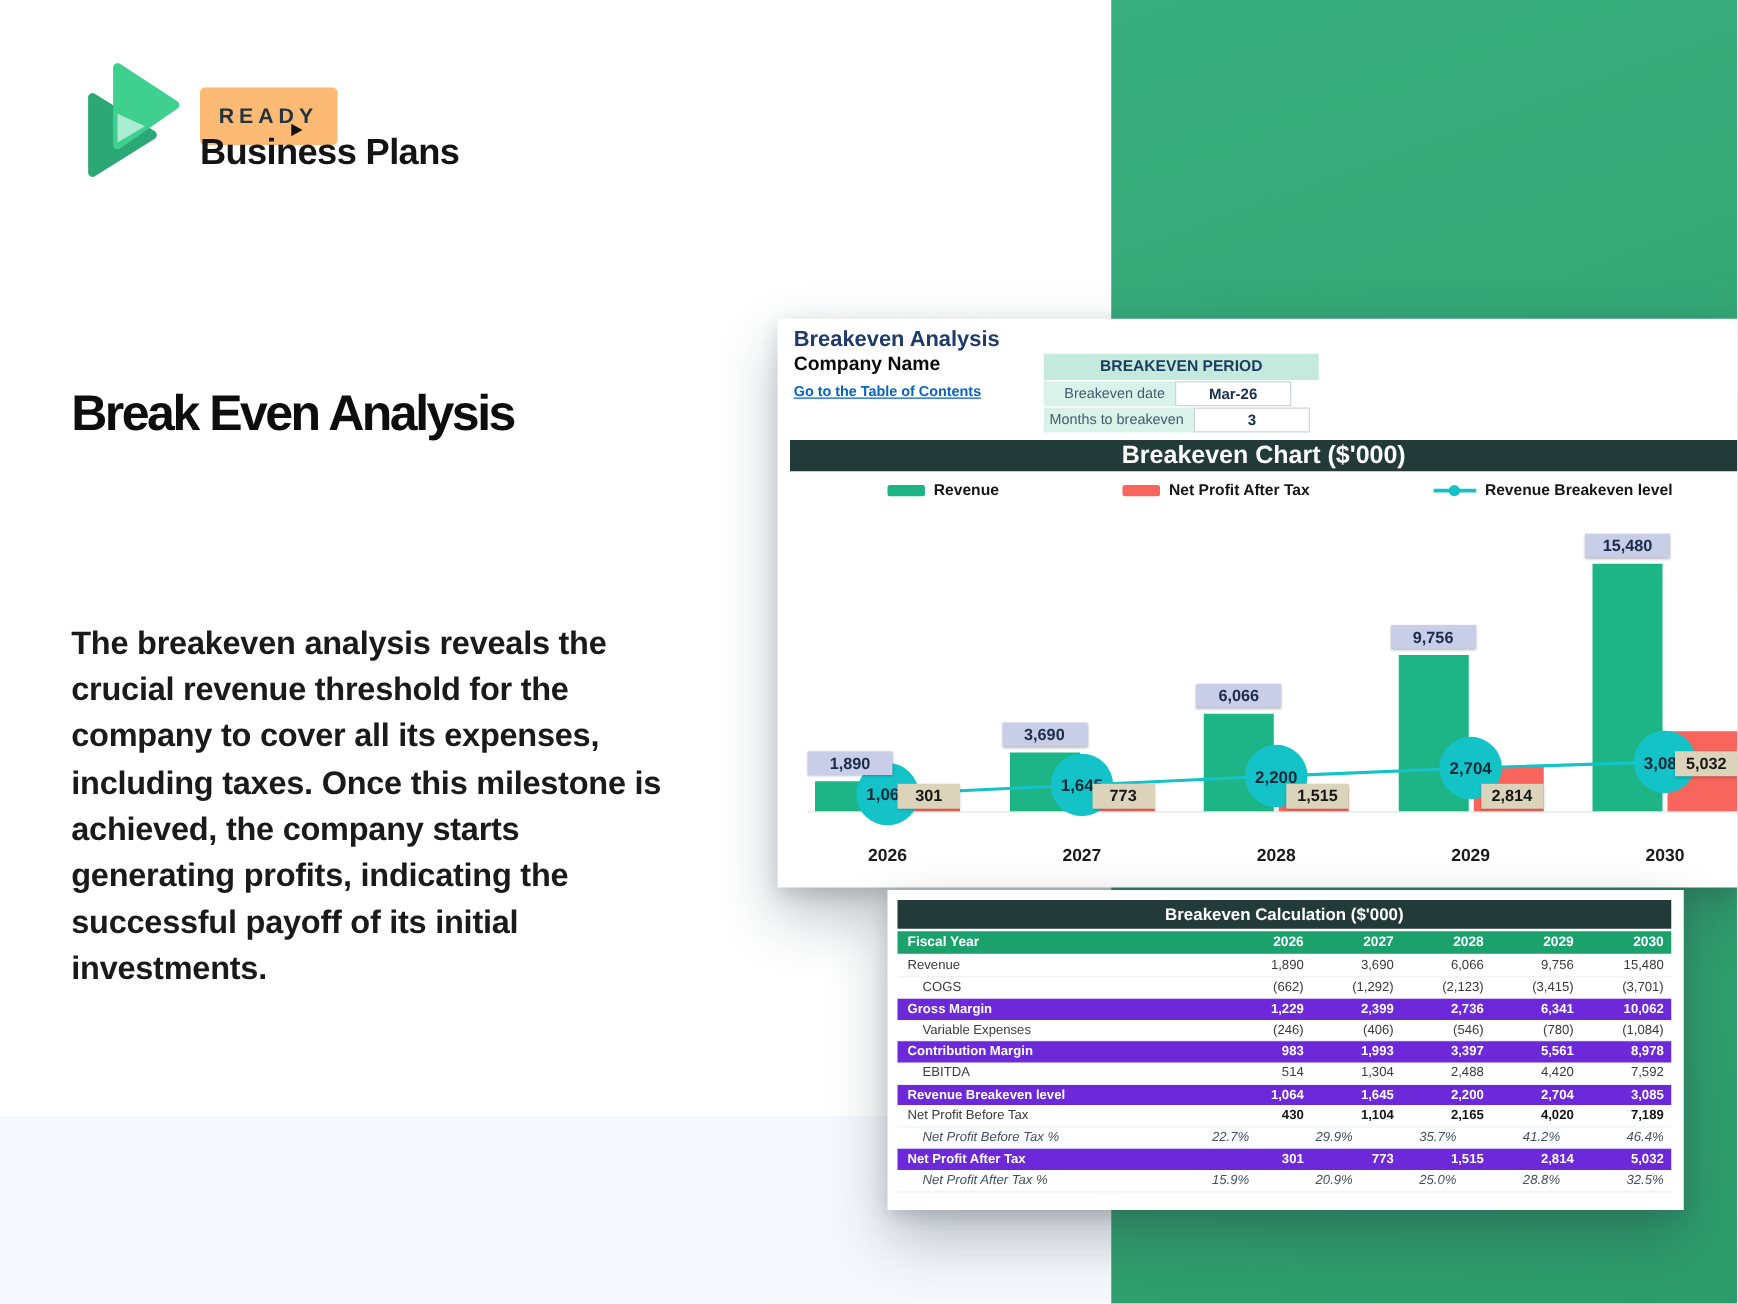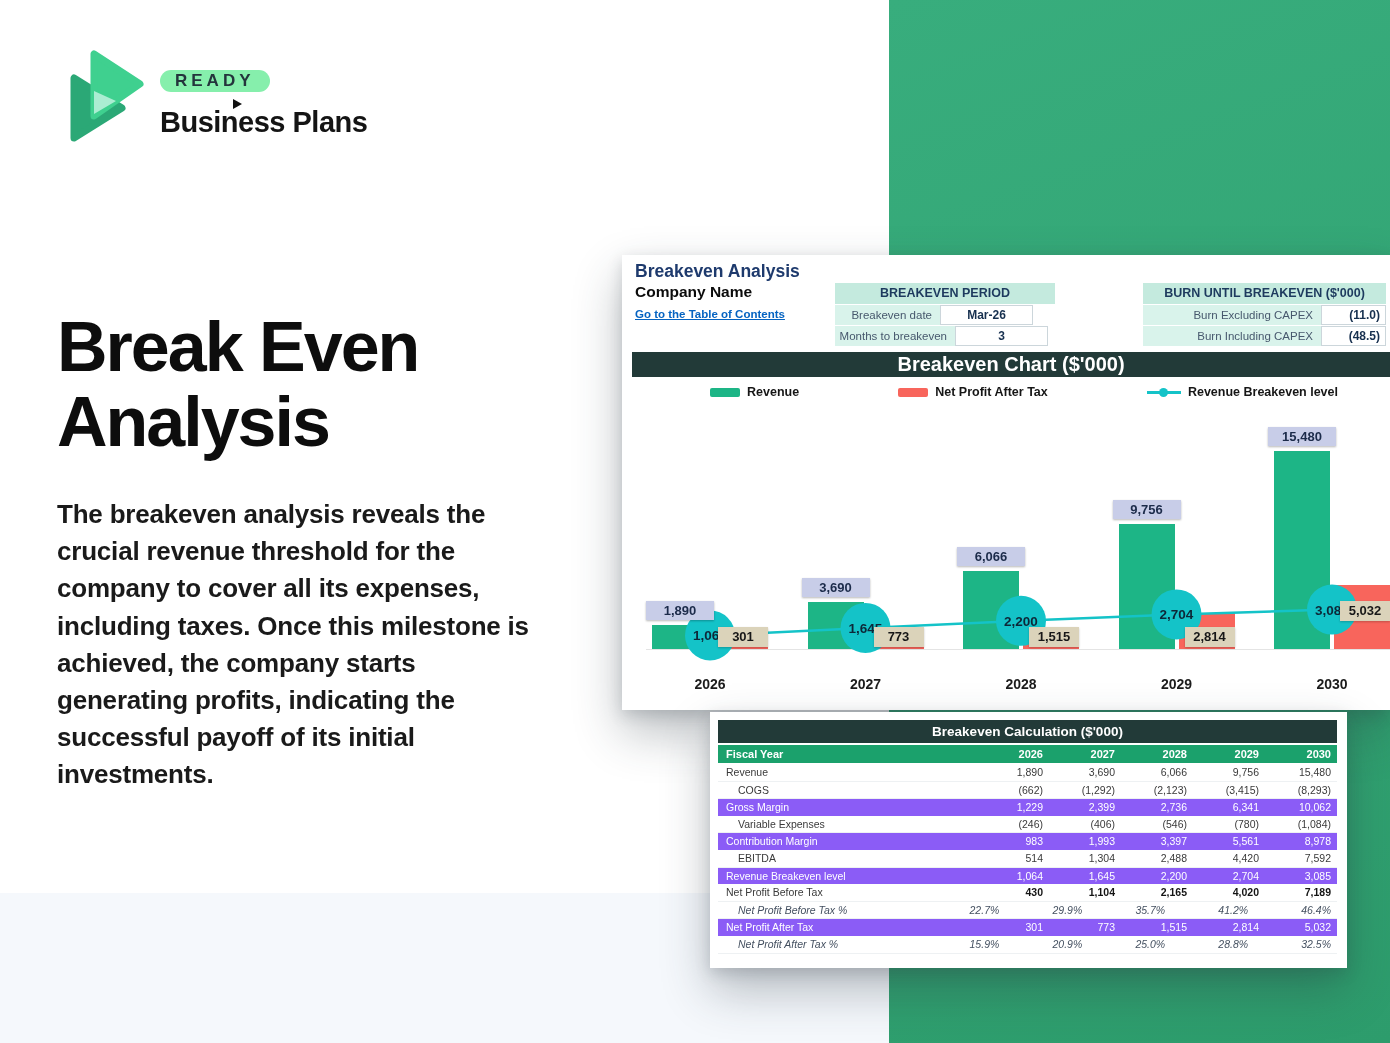"READY" .badge { background: #86efac -> #fdba74; border-radius: 15px -> 4px; padding: 1px 15px -> 13px 15px }
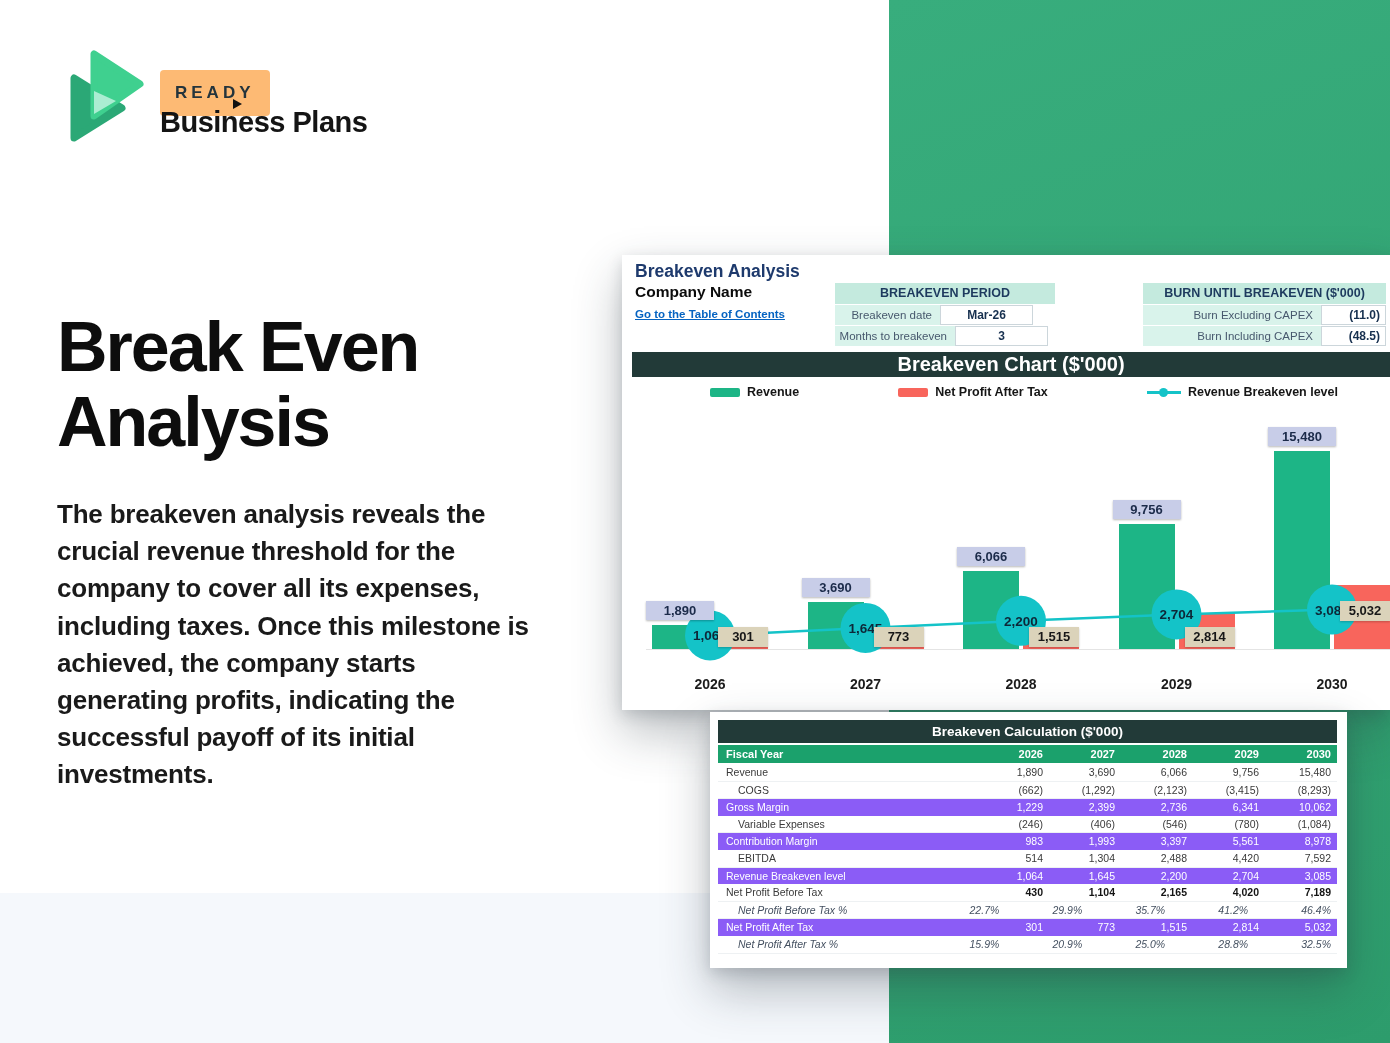"BURN UNTIL BREAKEVEN ($'000)" div.mini { html: <div> <div>BURN UNTIL BREAKEVEN ($'000)</div> <div> <div>Burn Excluding CAPEX</div> <div>(11.0)</div> </div> <div> <div>Burn Including CAPEX</div> <div>(48.5)</div> </div> </div> -> none }
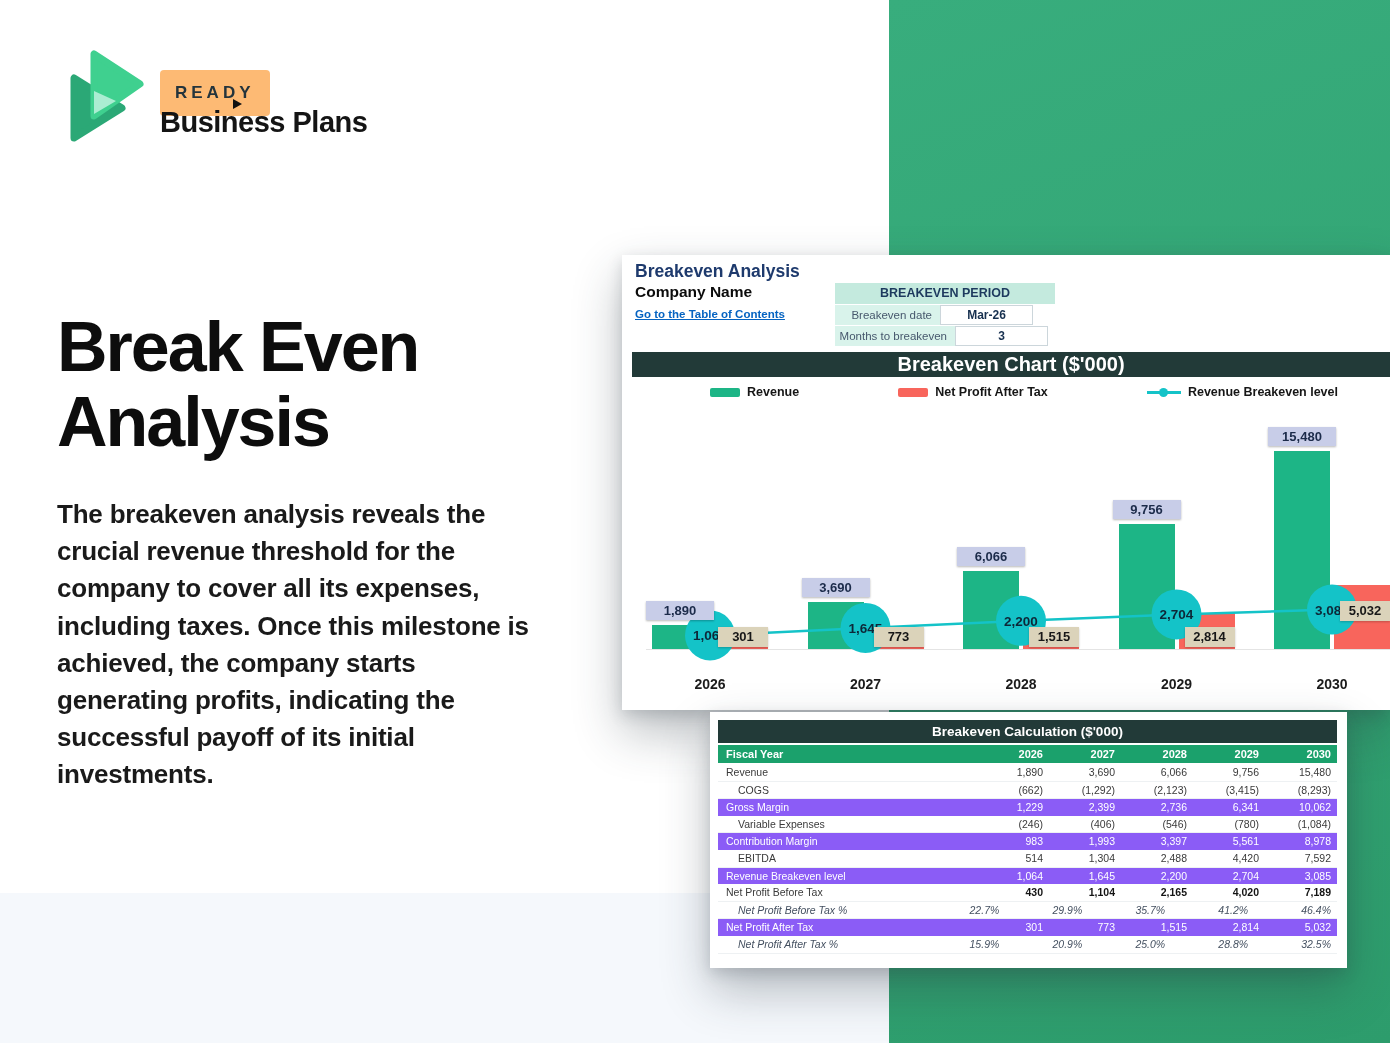"Break Even Analysis" .hero-title { font-size: 70px -> 40px }
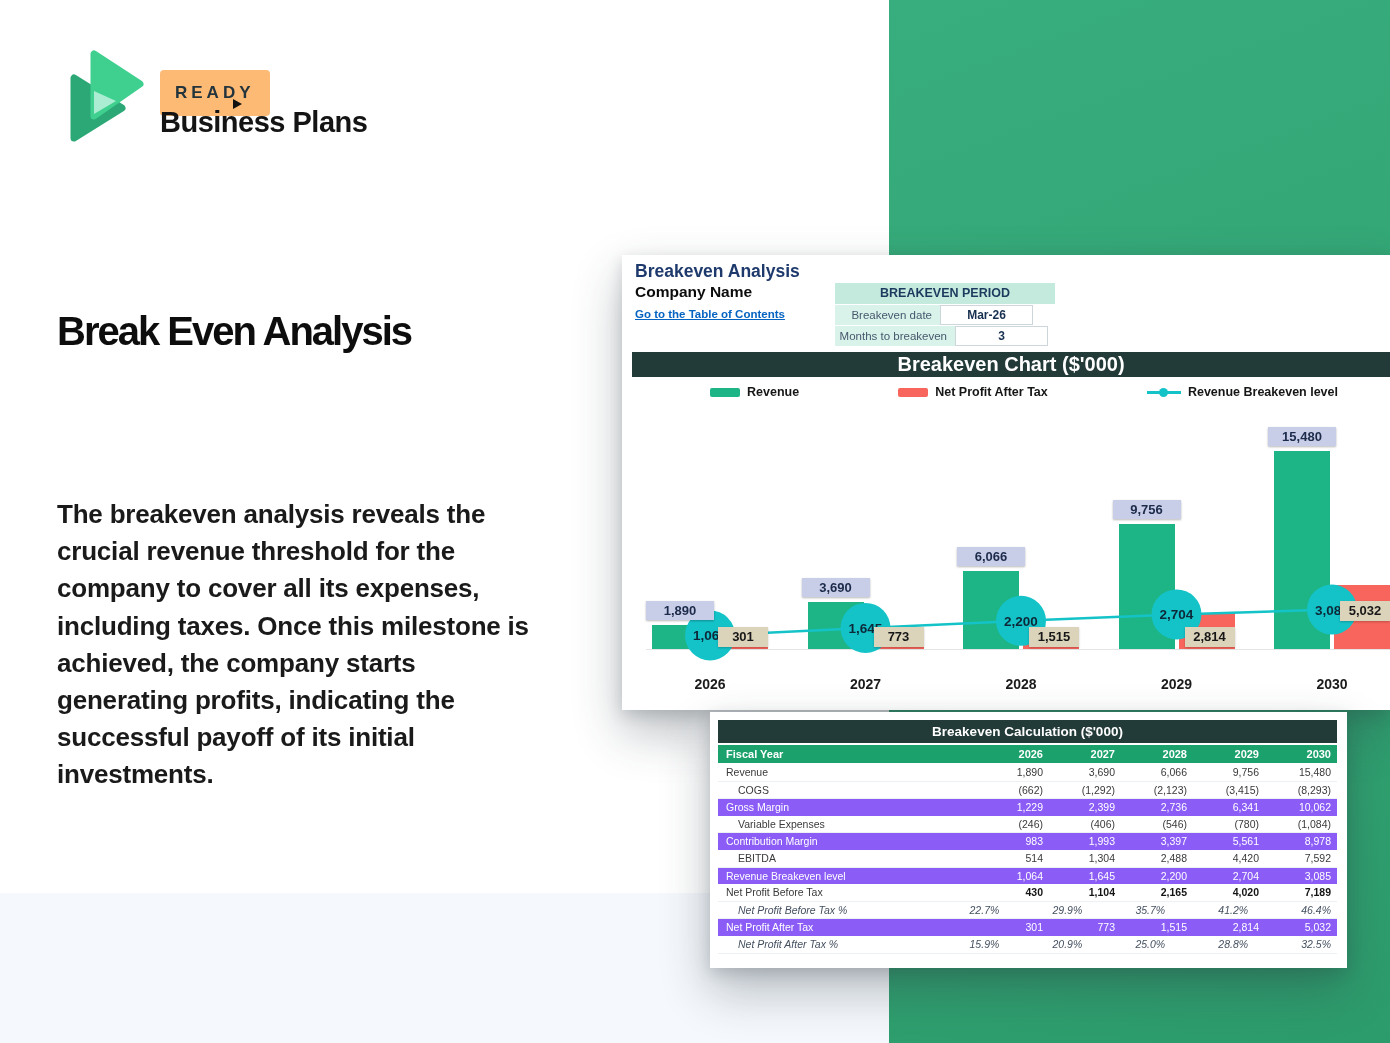"(8,293)" div.ct-val { text: 8,293 -> 3,701 }
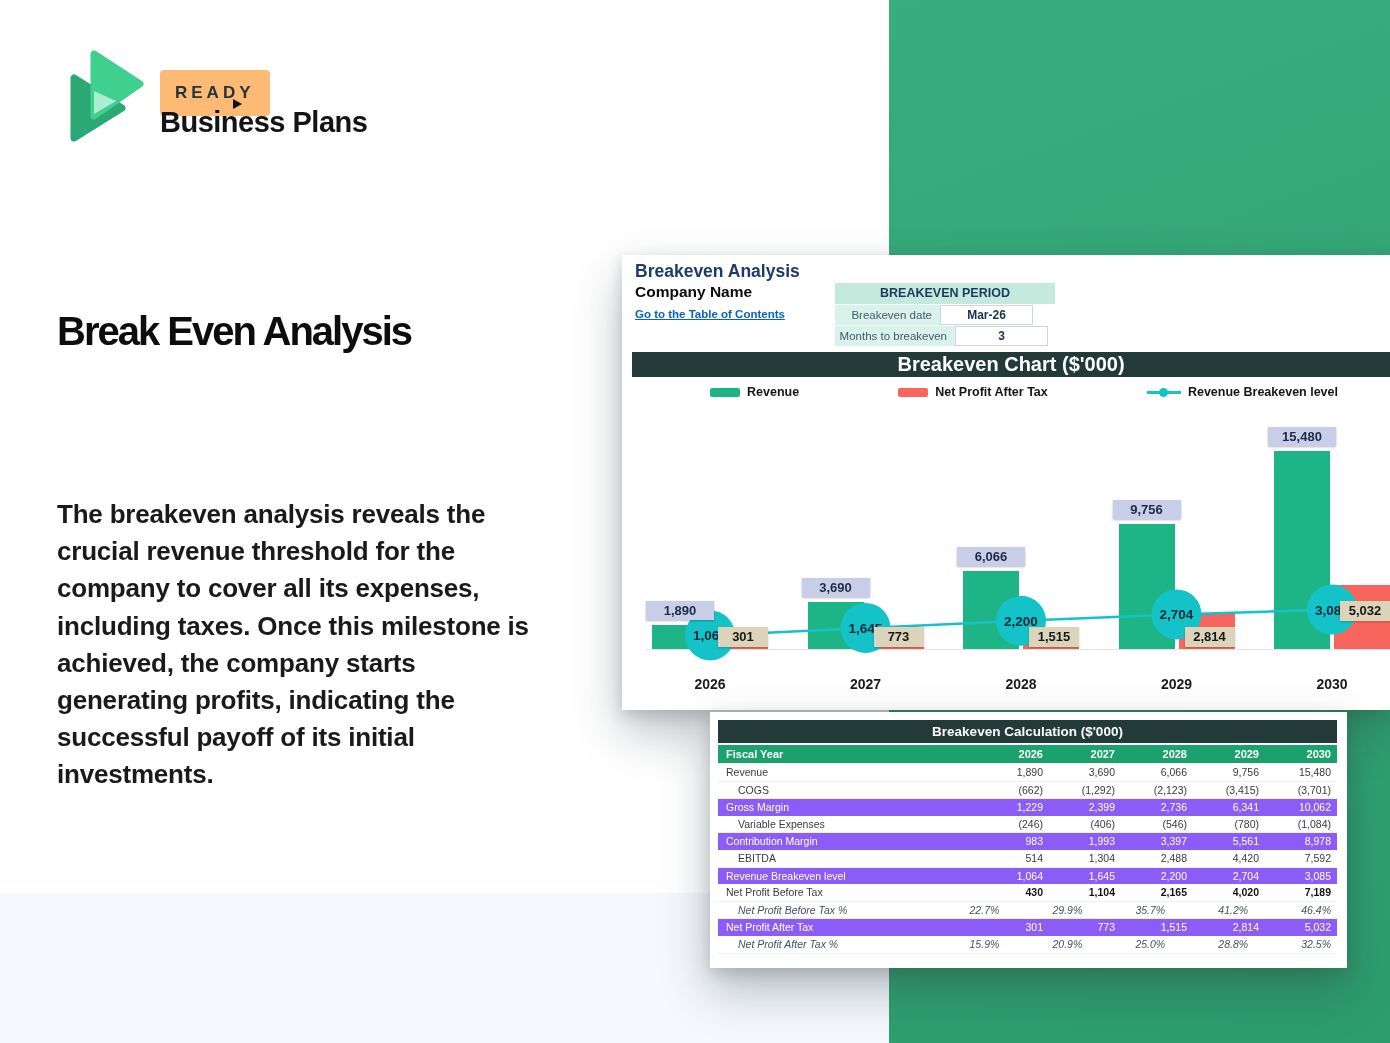"Gross Margin" .ct-row.highlight { background: #8b5cf6 -> #6d28d9; font-weight: normal -> bold }
